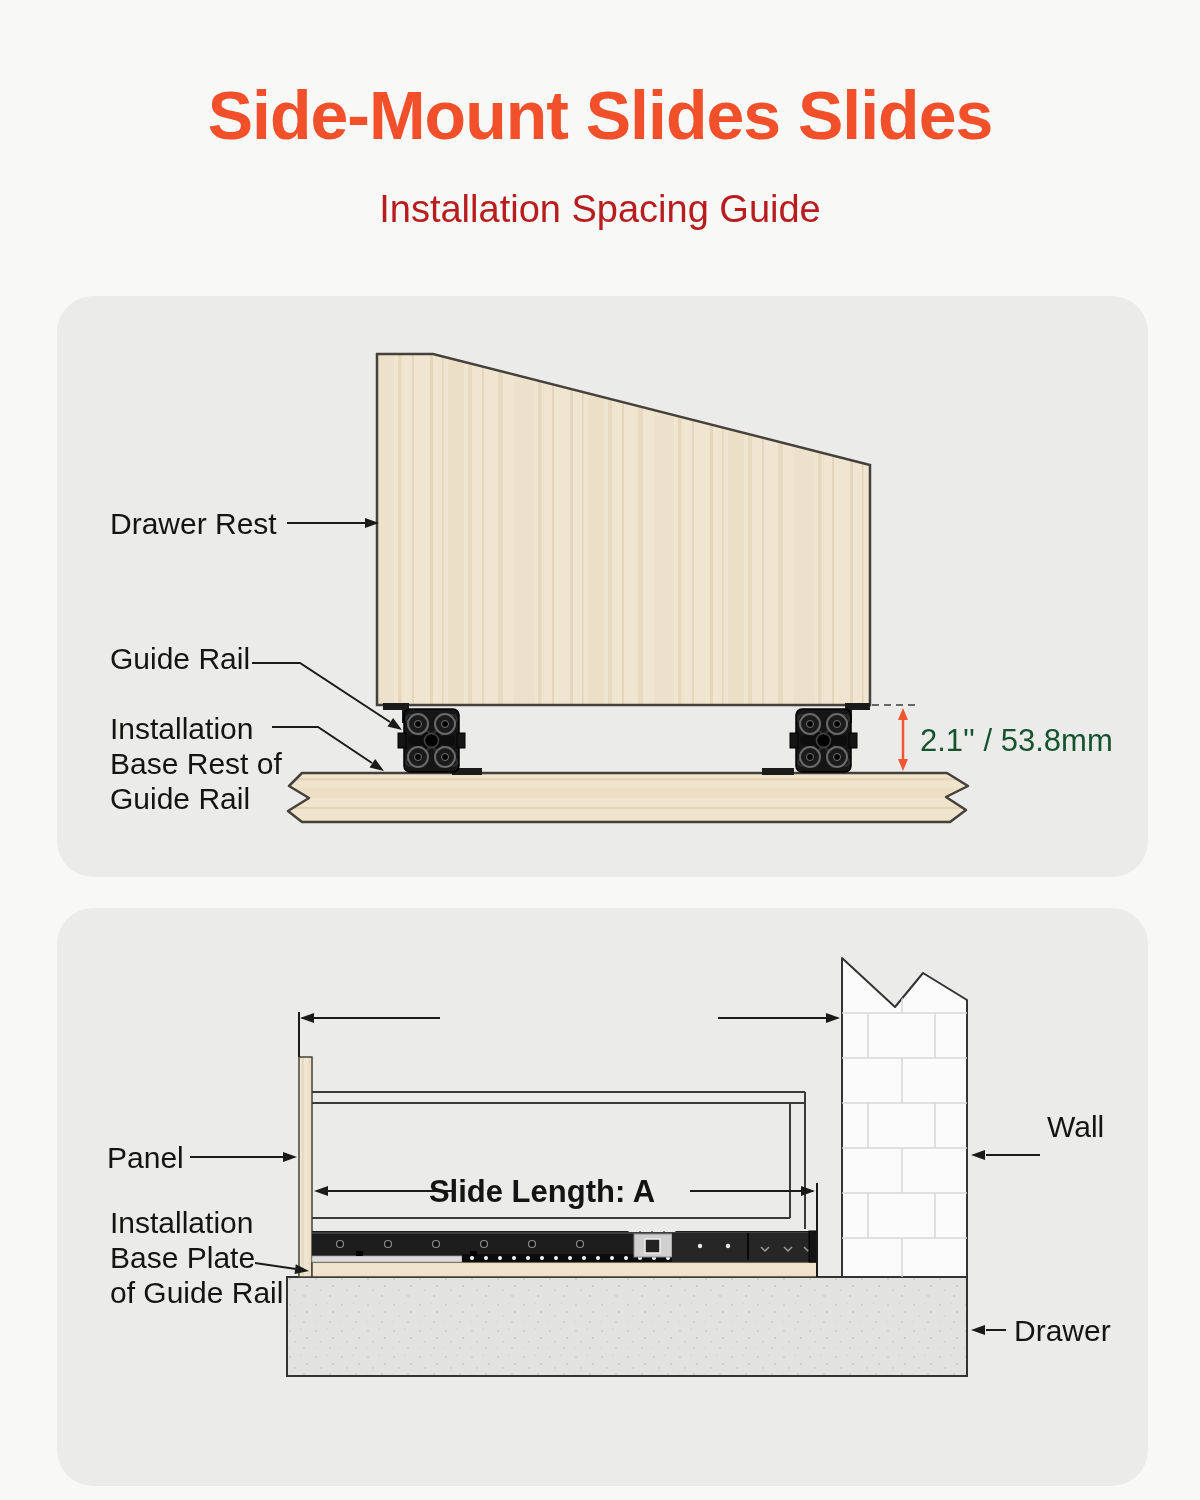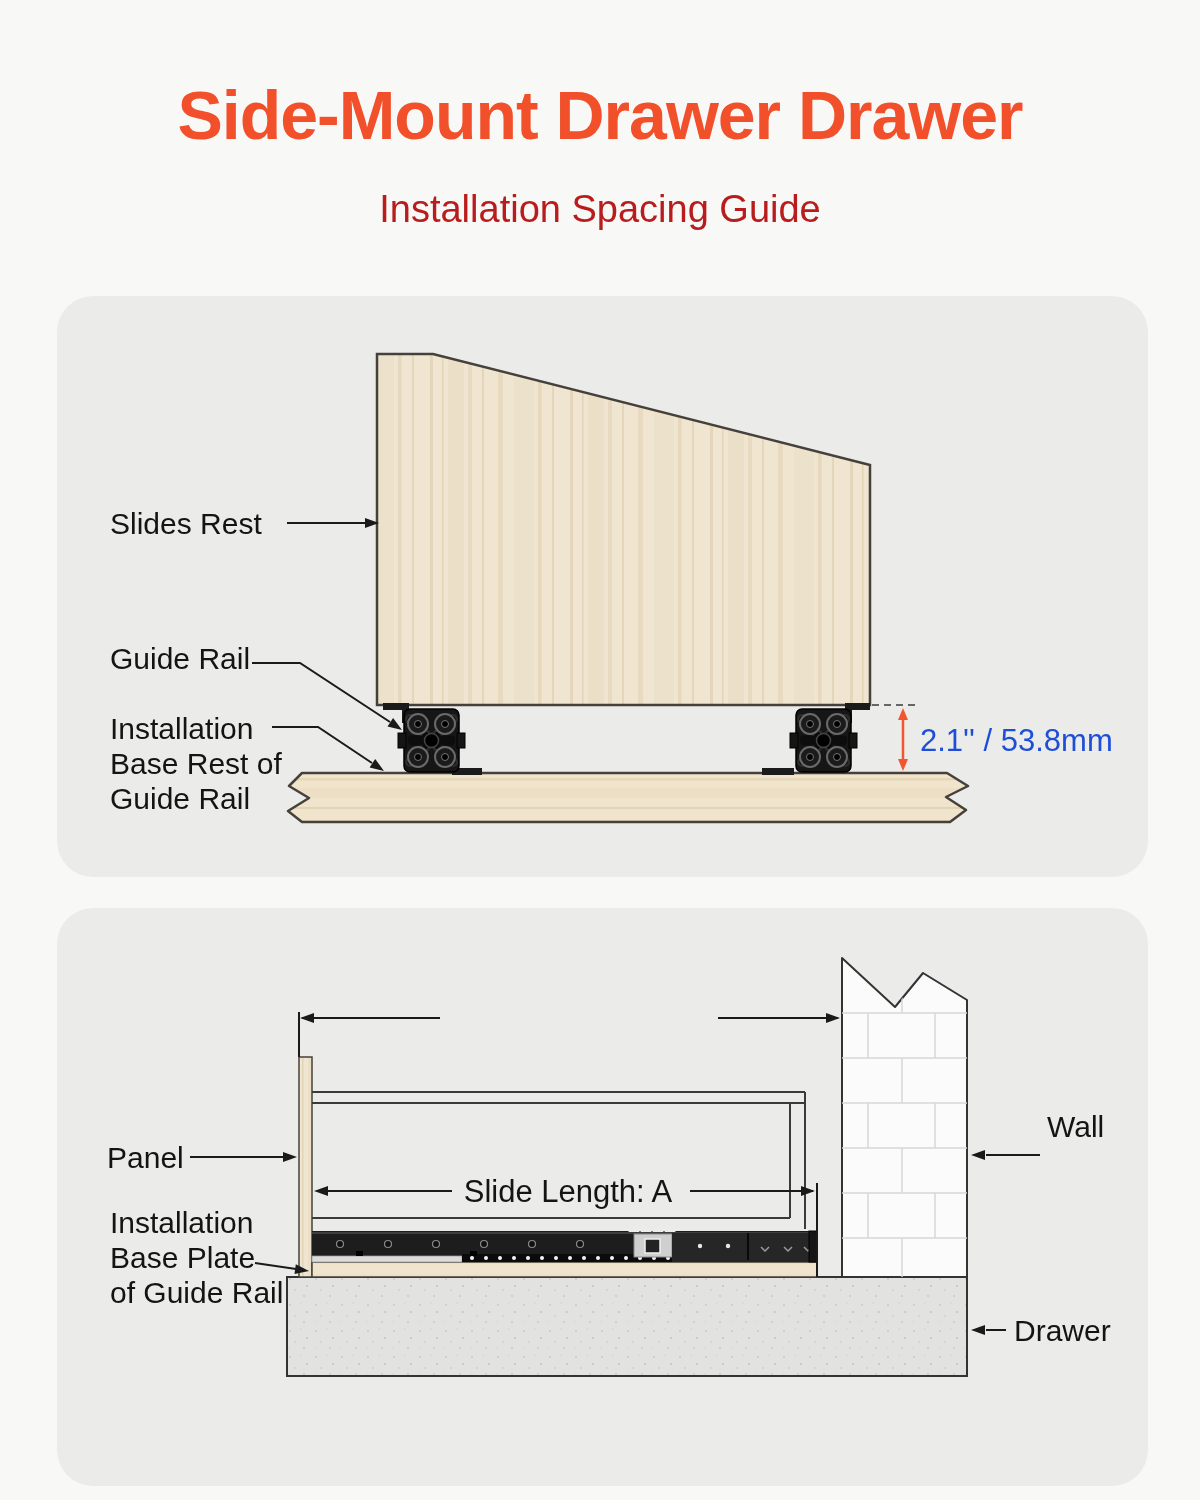"Side-Mount Drawer Drawer" div.title { text: Drawer Drawer -> Slides Slides }
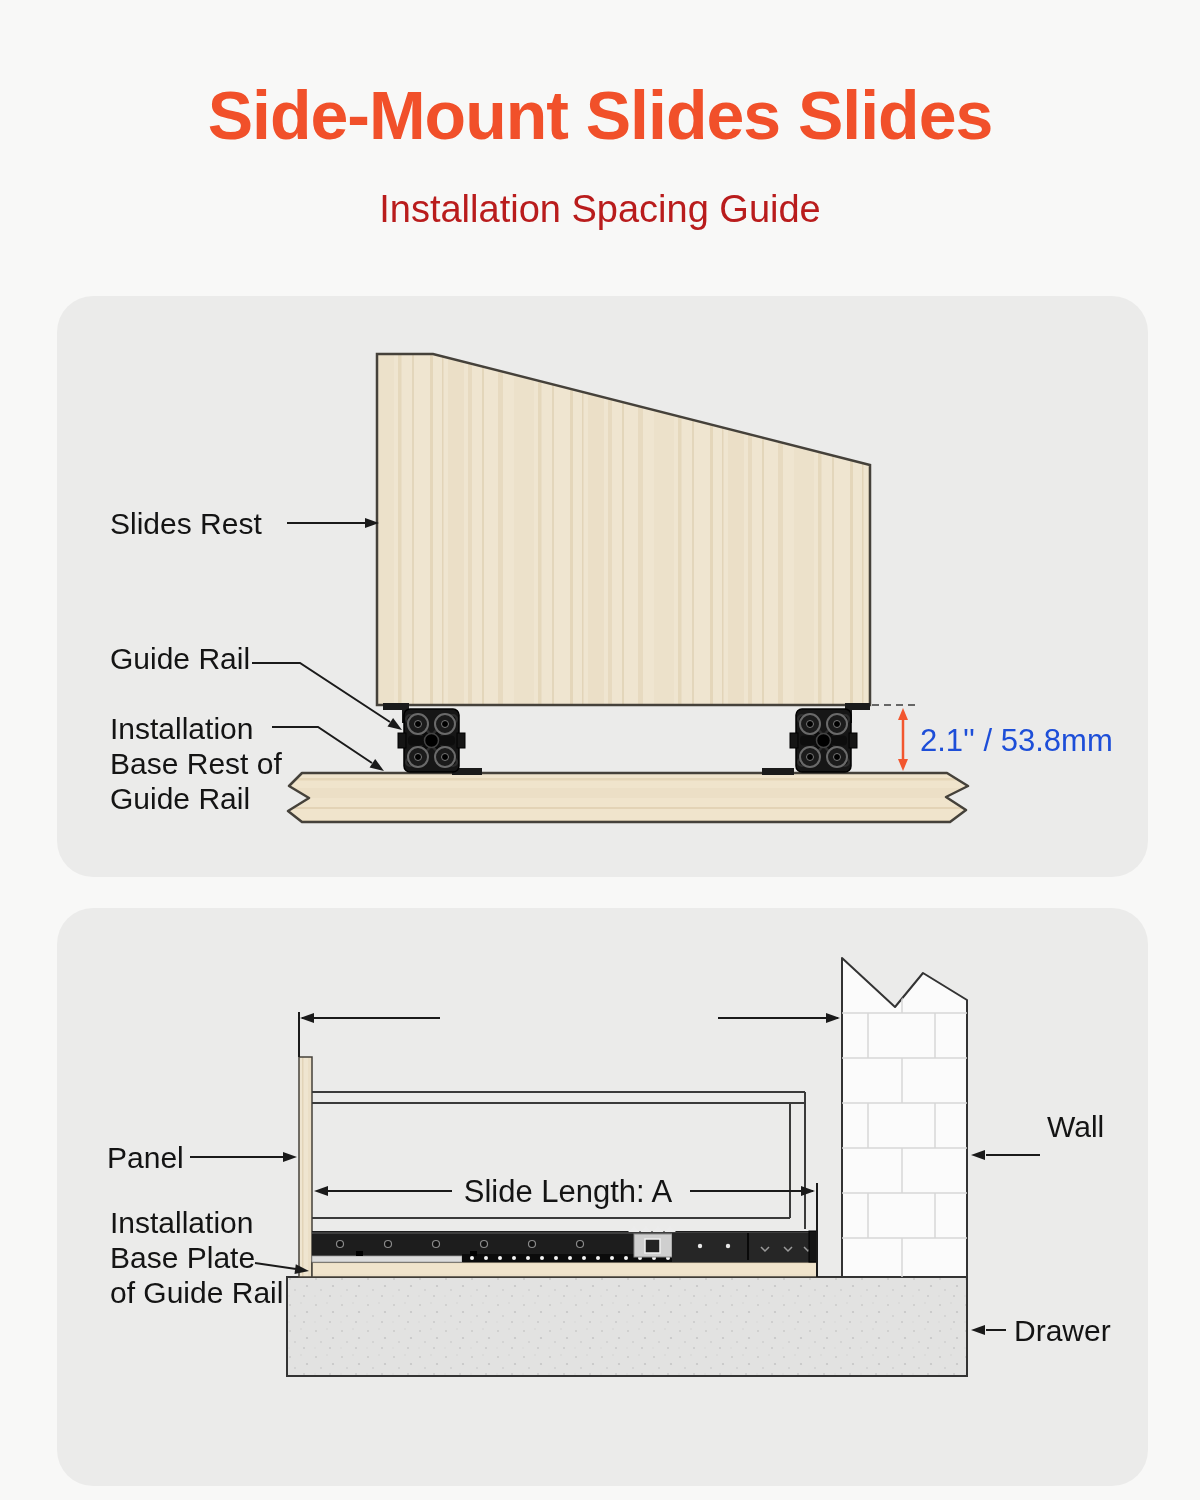"Slides Rest" div.txt { text: Slides -> Drawer }
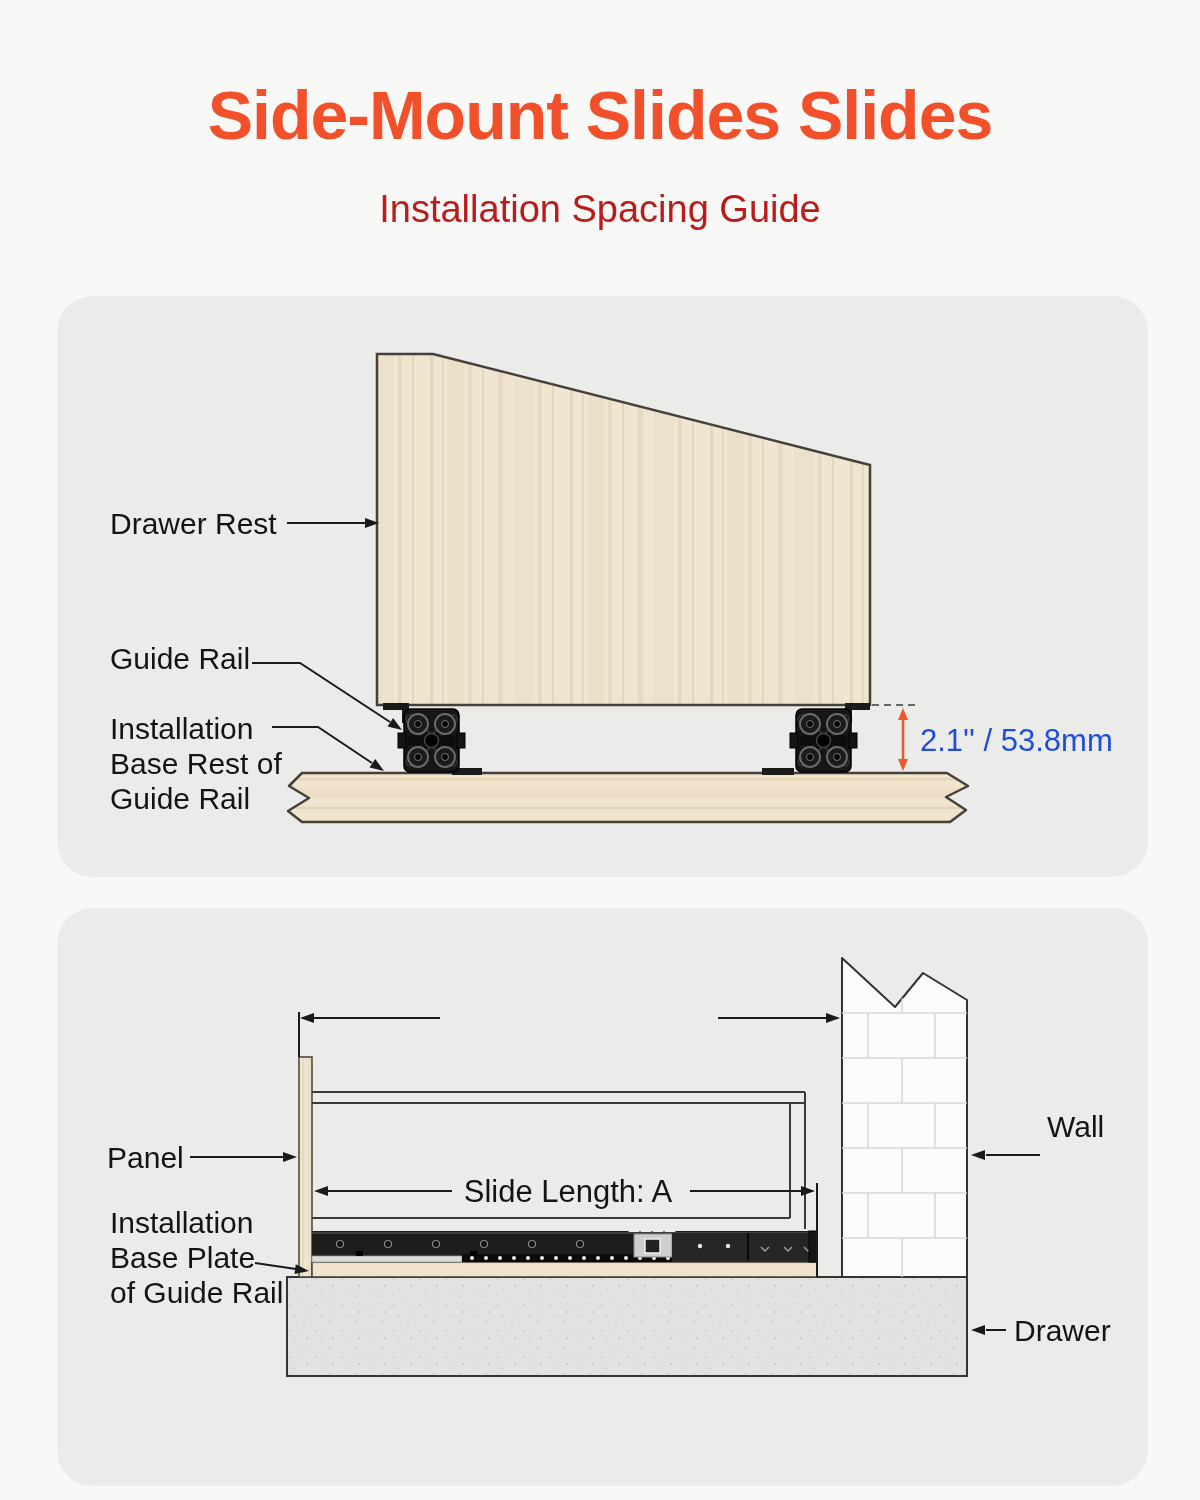"2.1'' / 53.8mm" .measure { color: #1d4ed8 -> #14532d }
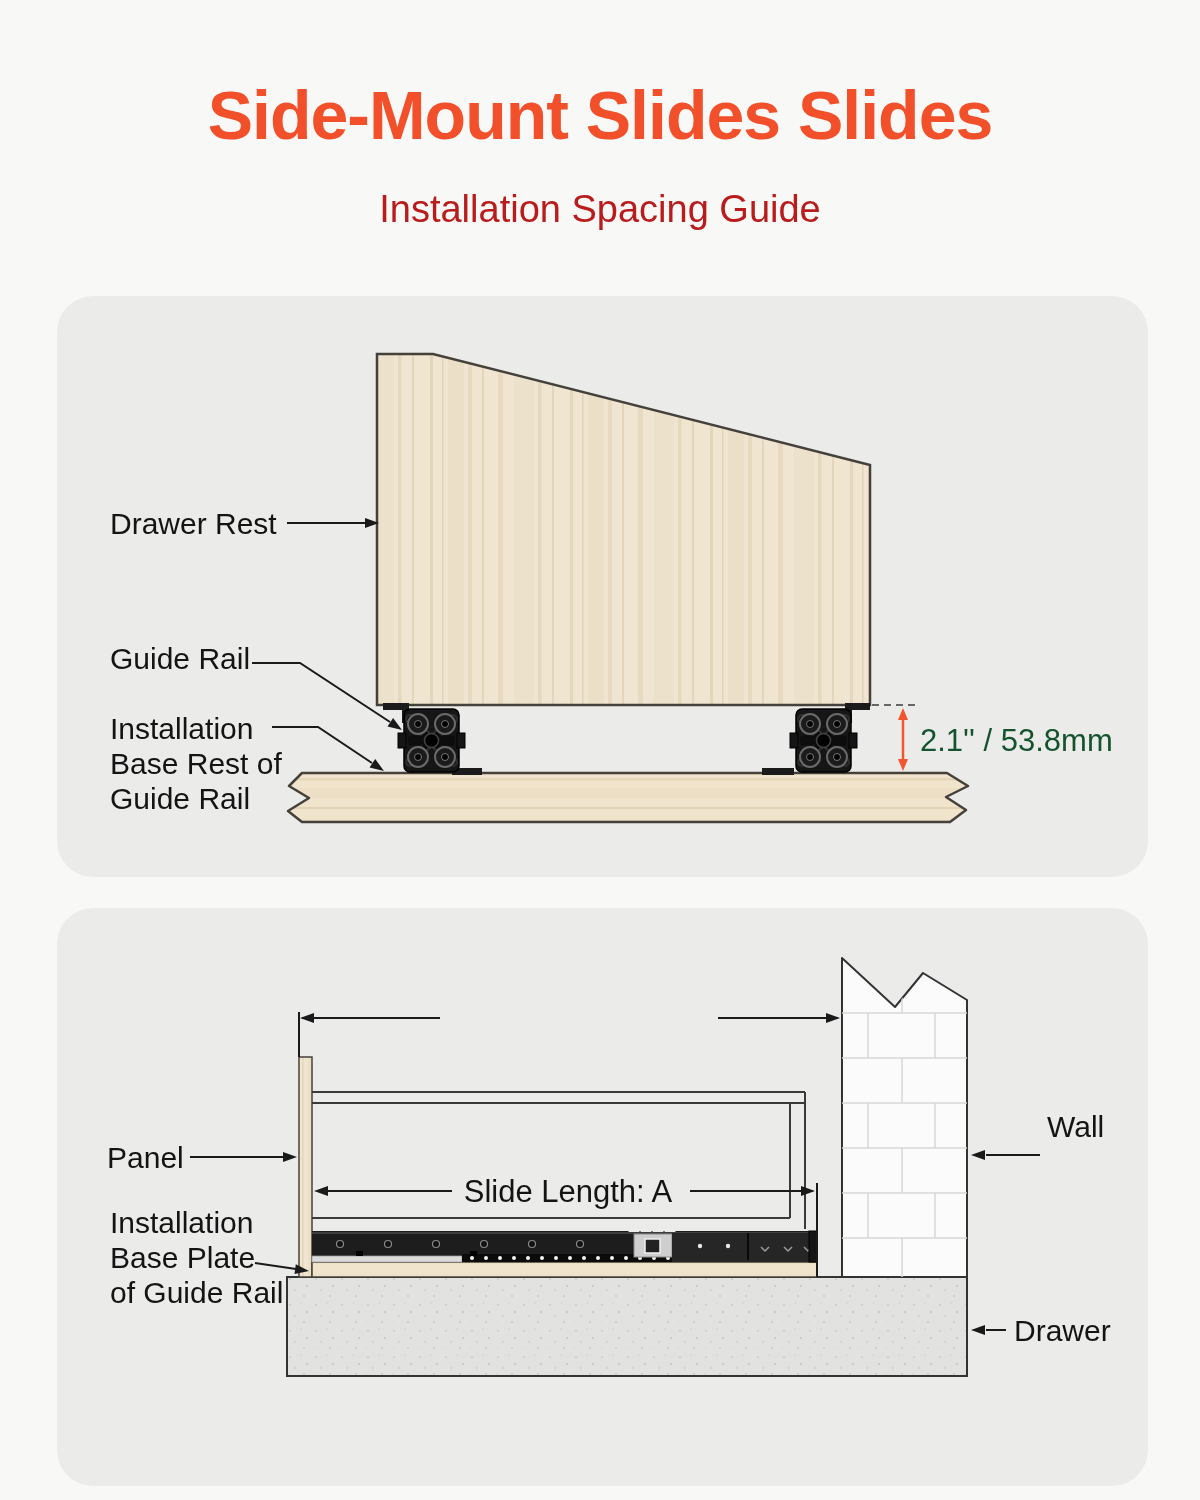"Slide Length: A" div.txt { font-weight: none -> bold; left: 568px -> 542px }
